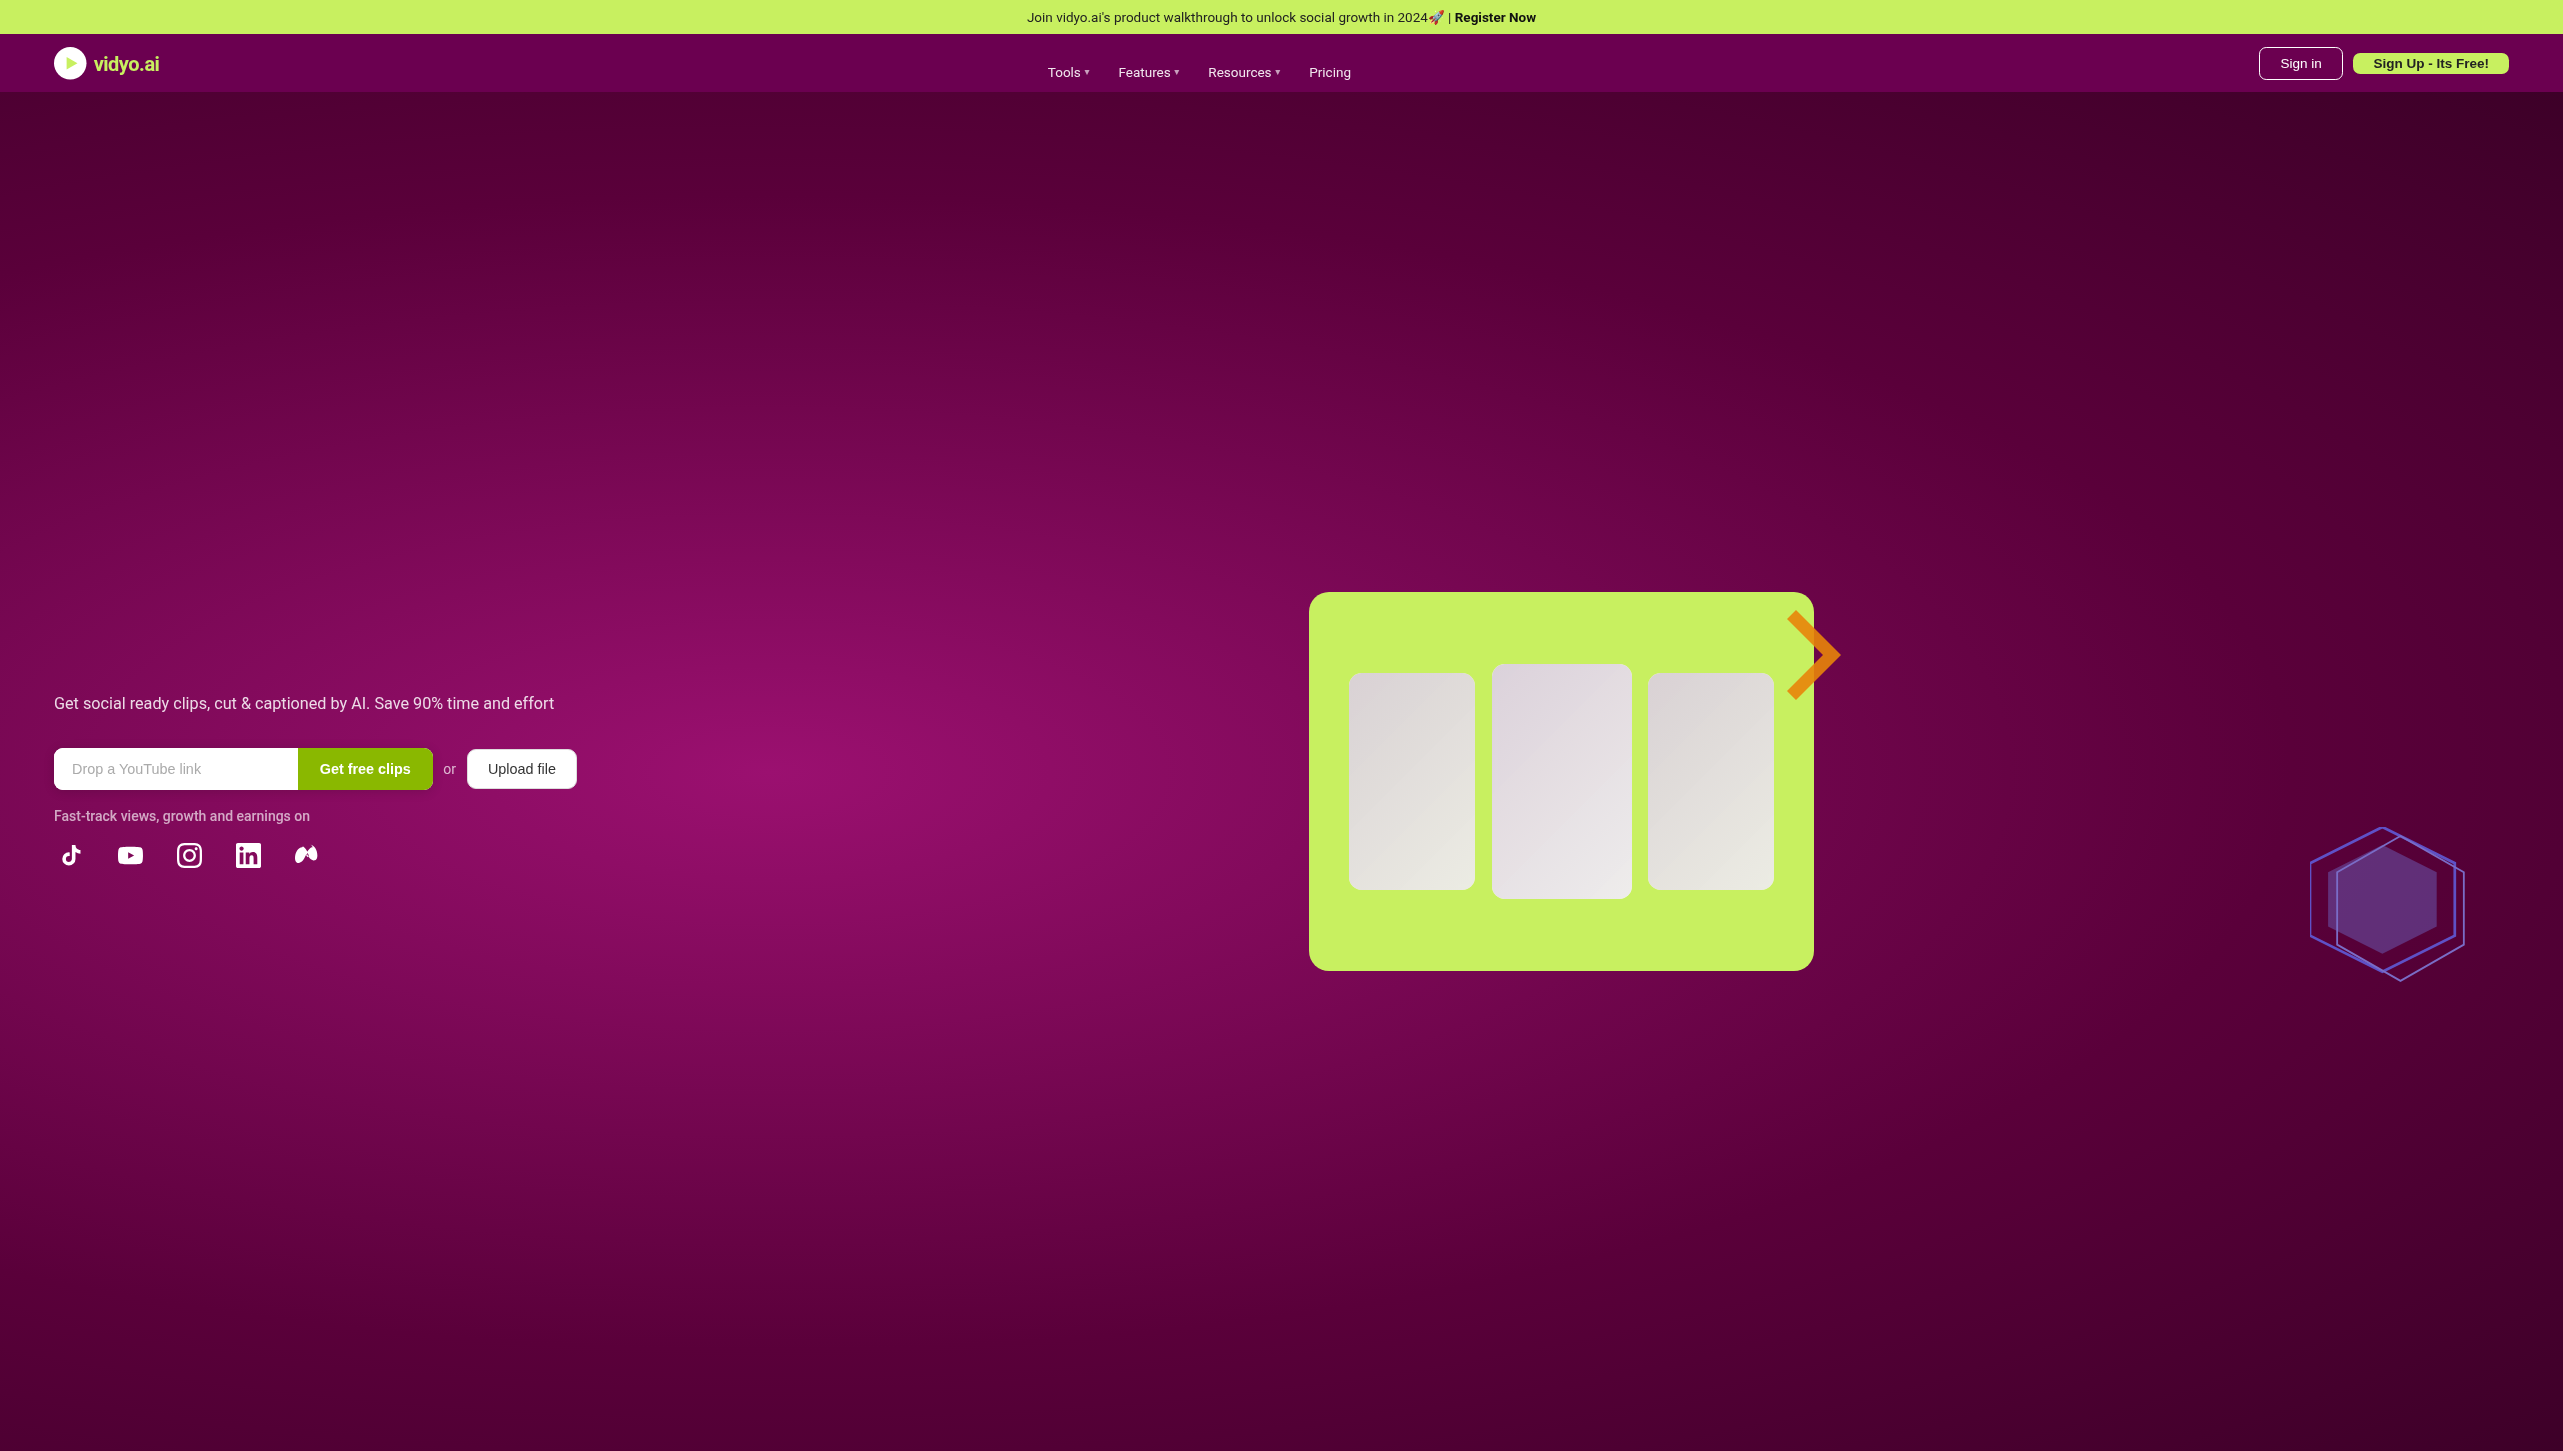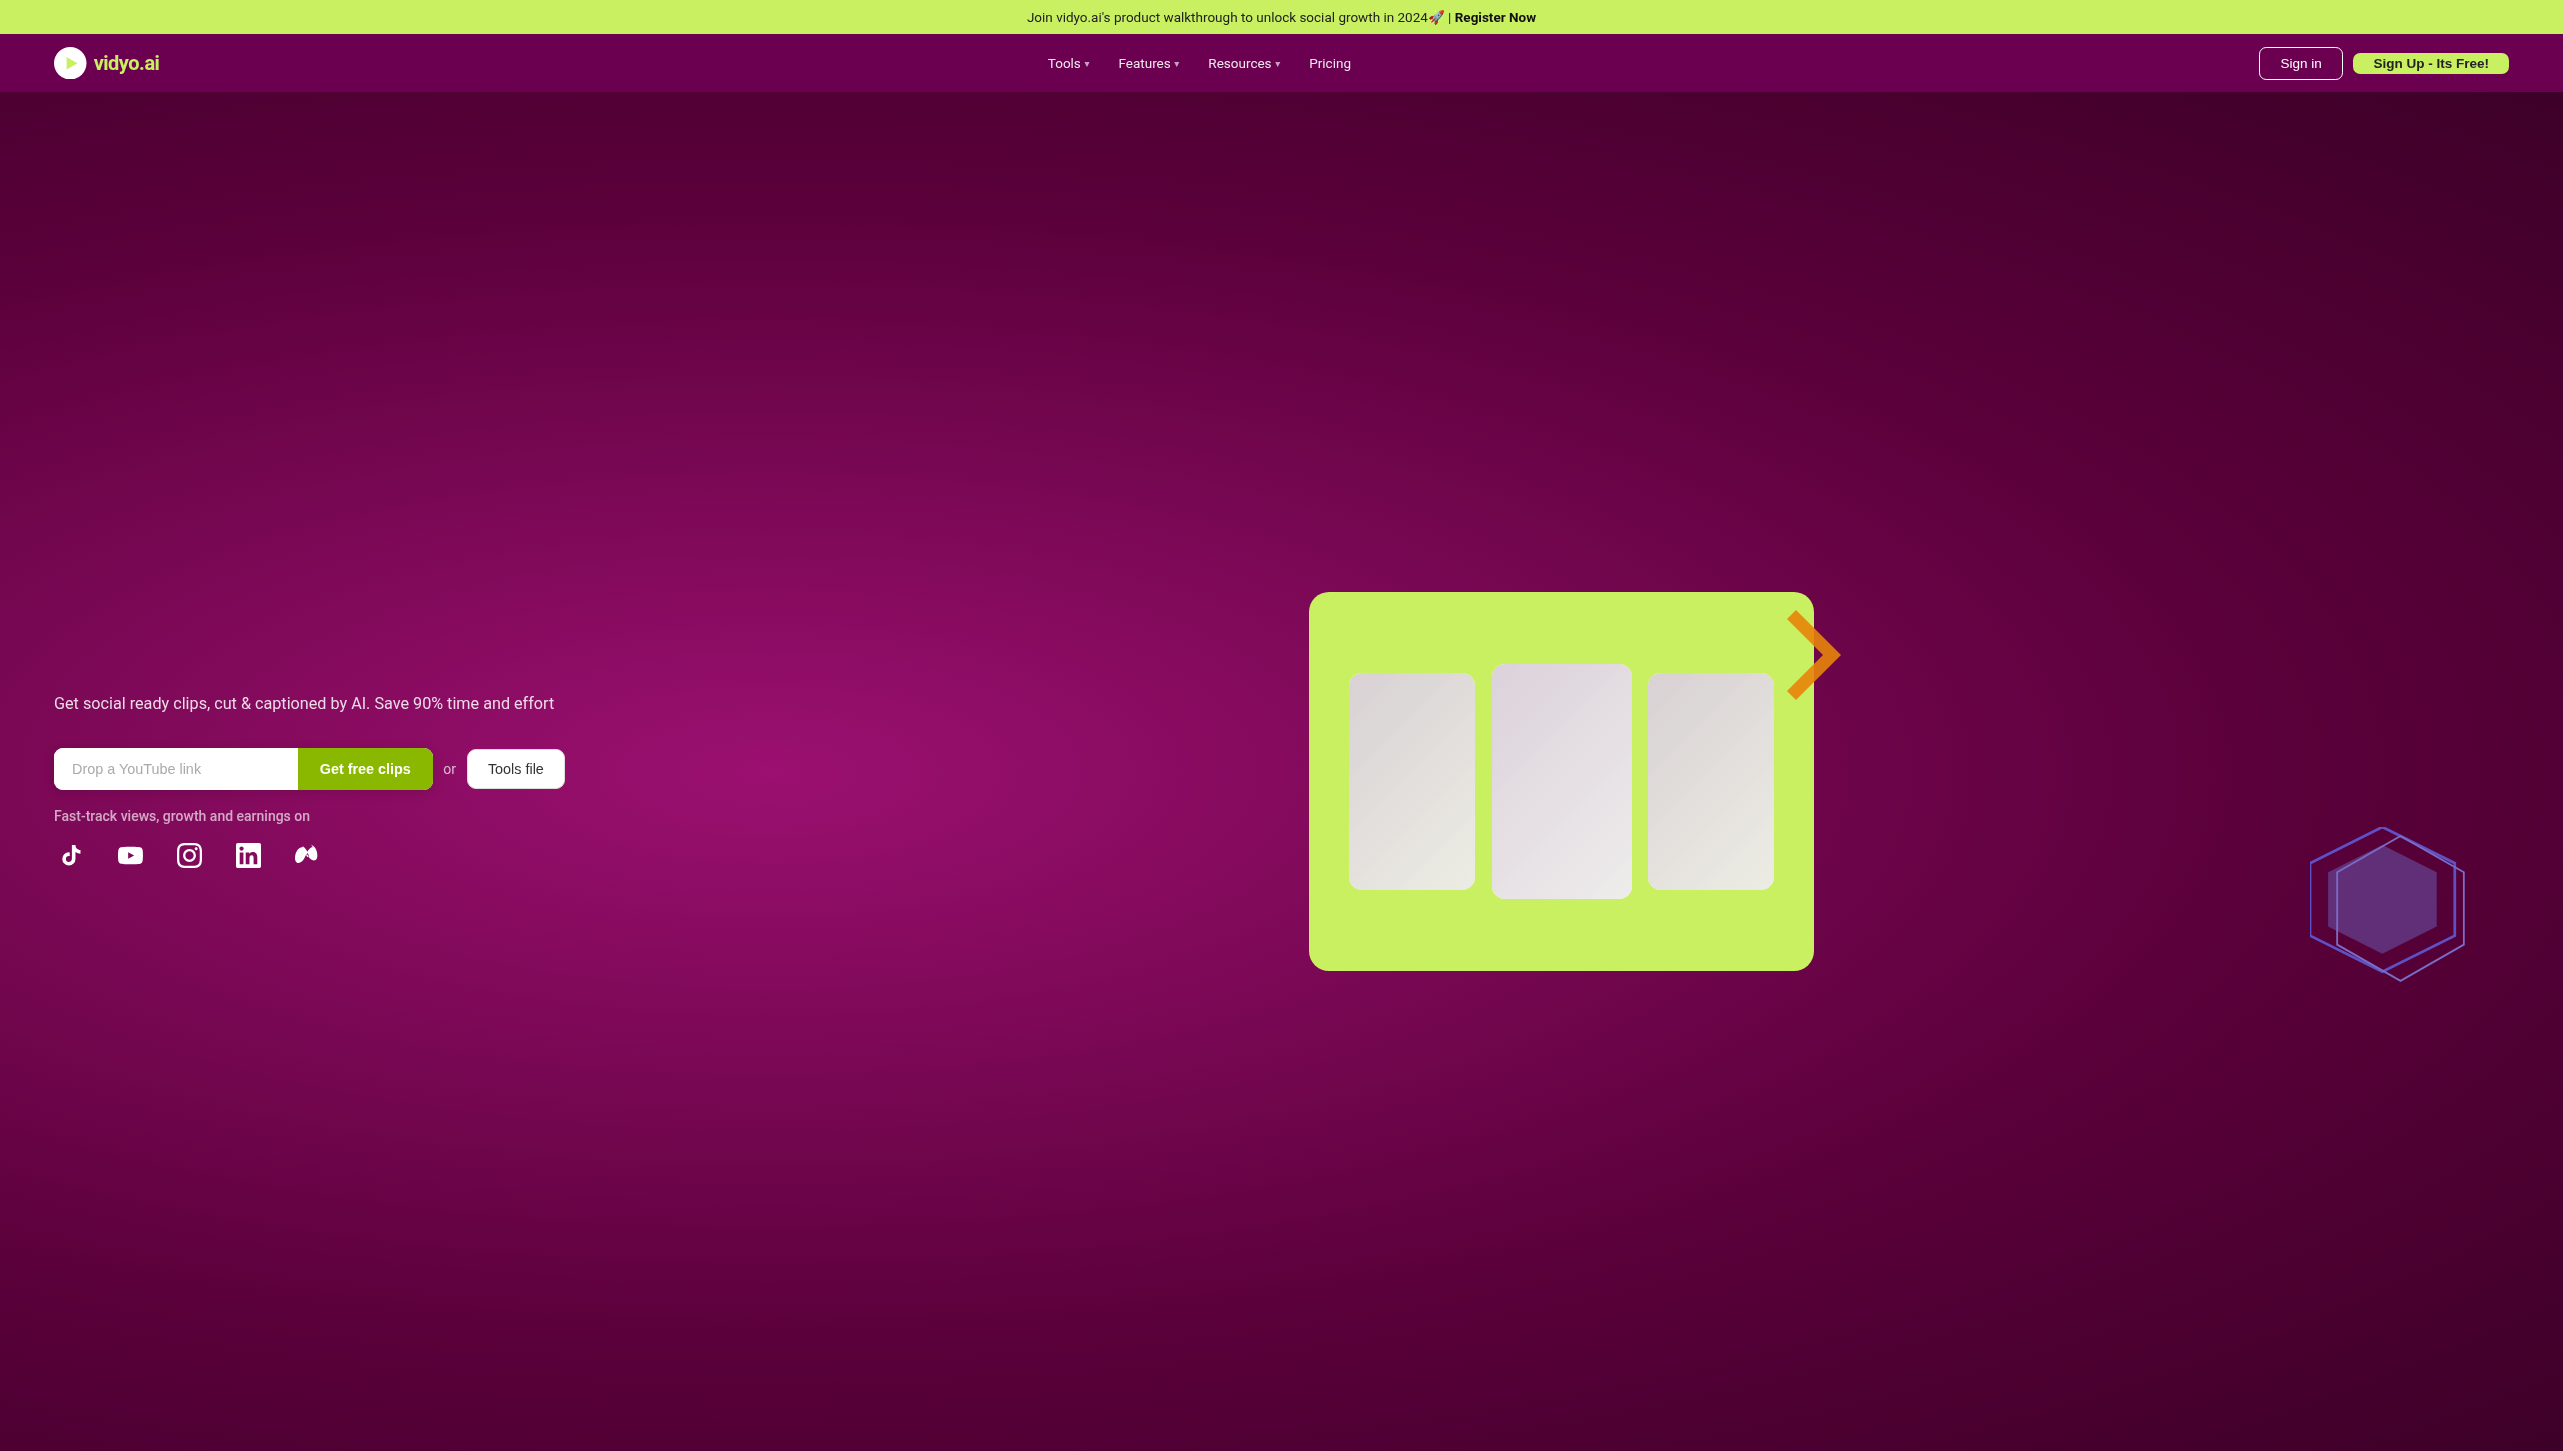"vidyo.ai" .navbar { align-items: center -> flex-end }
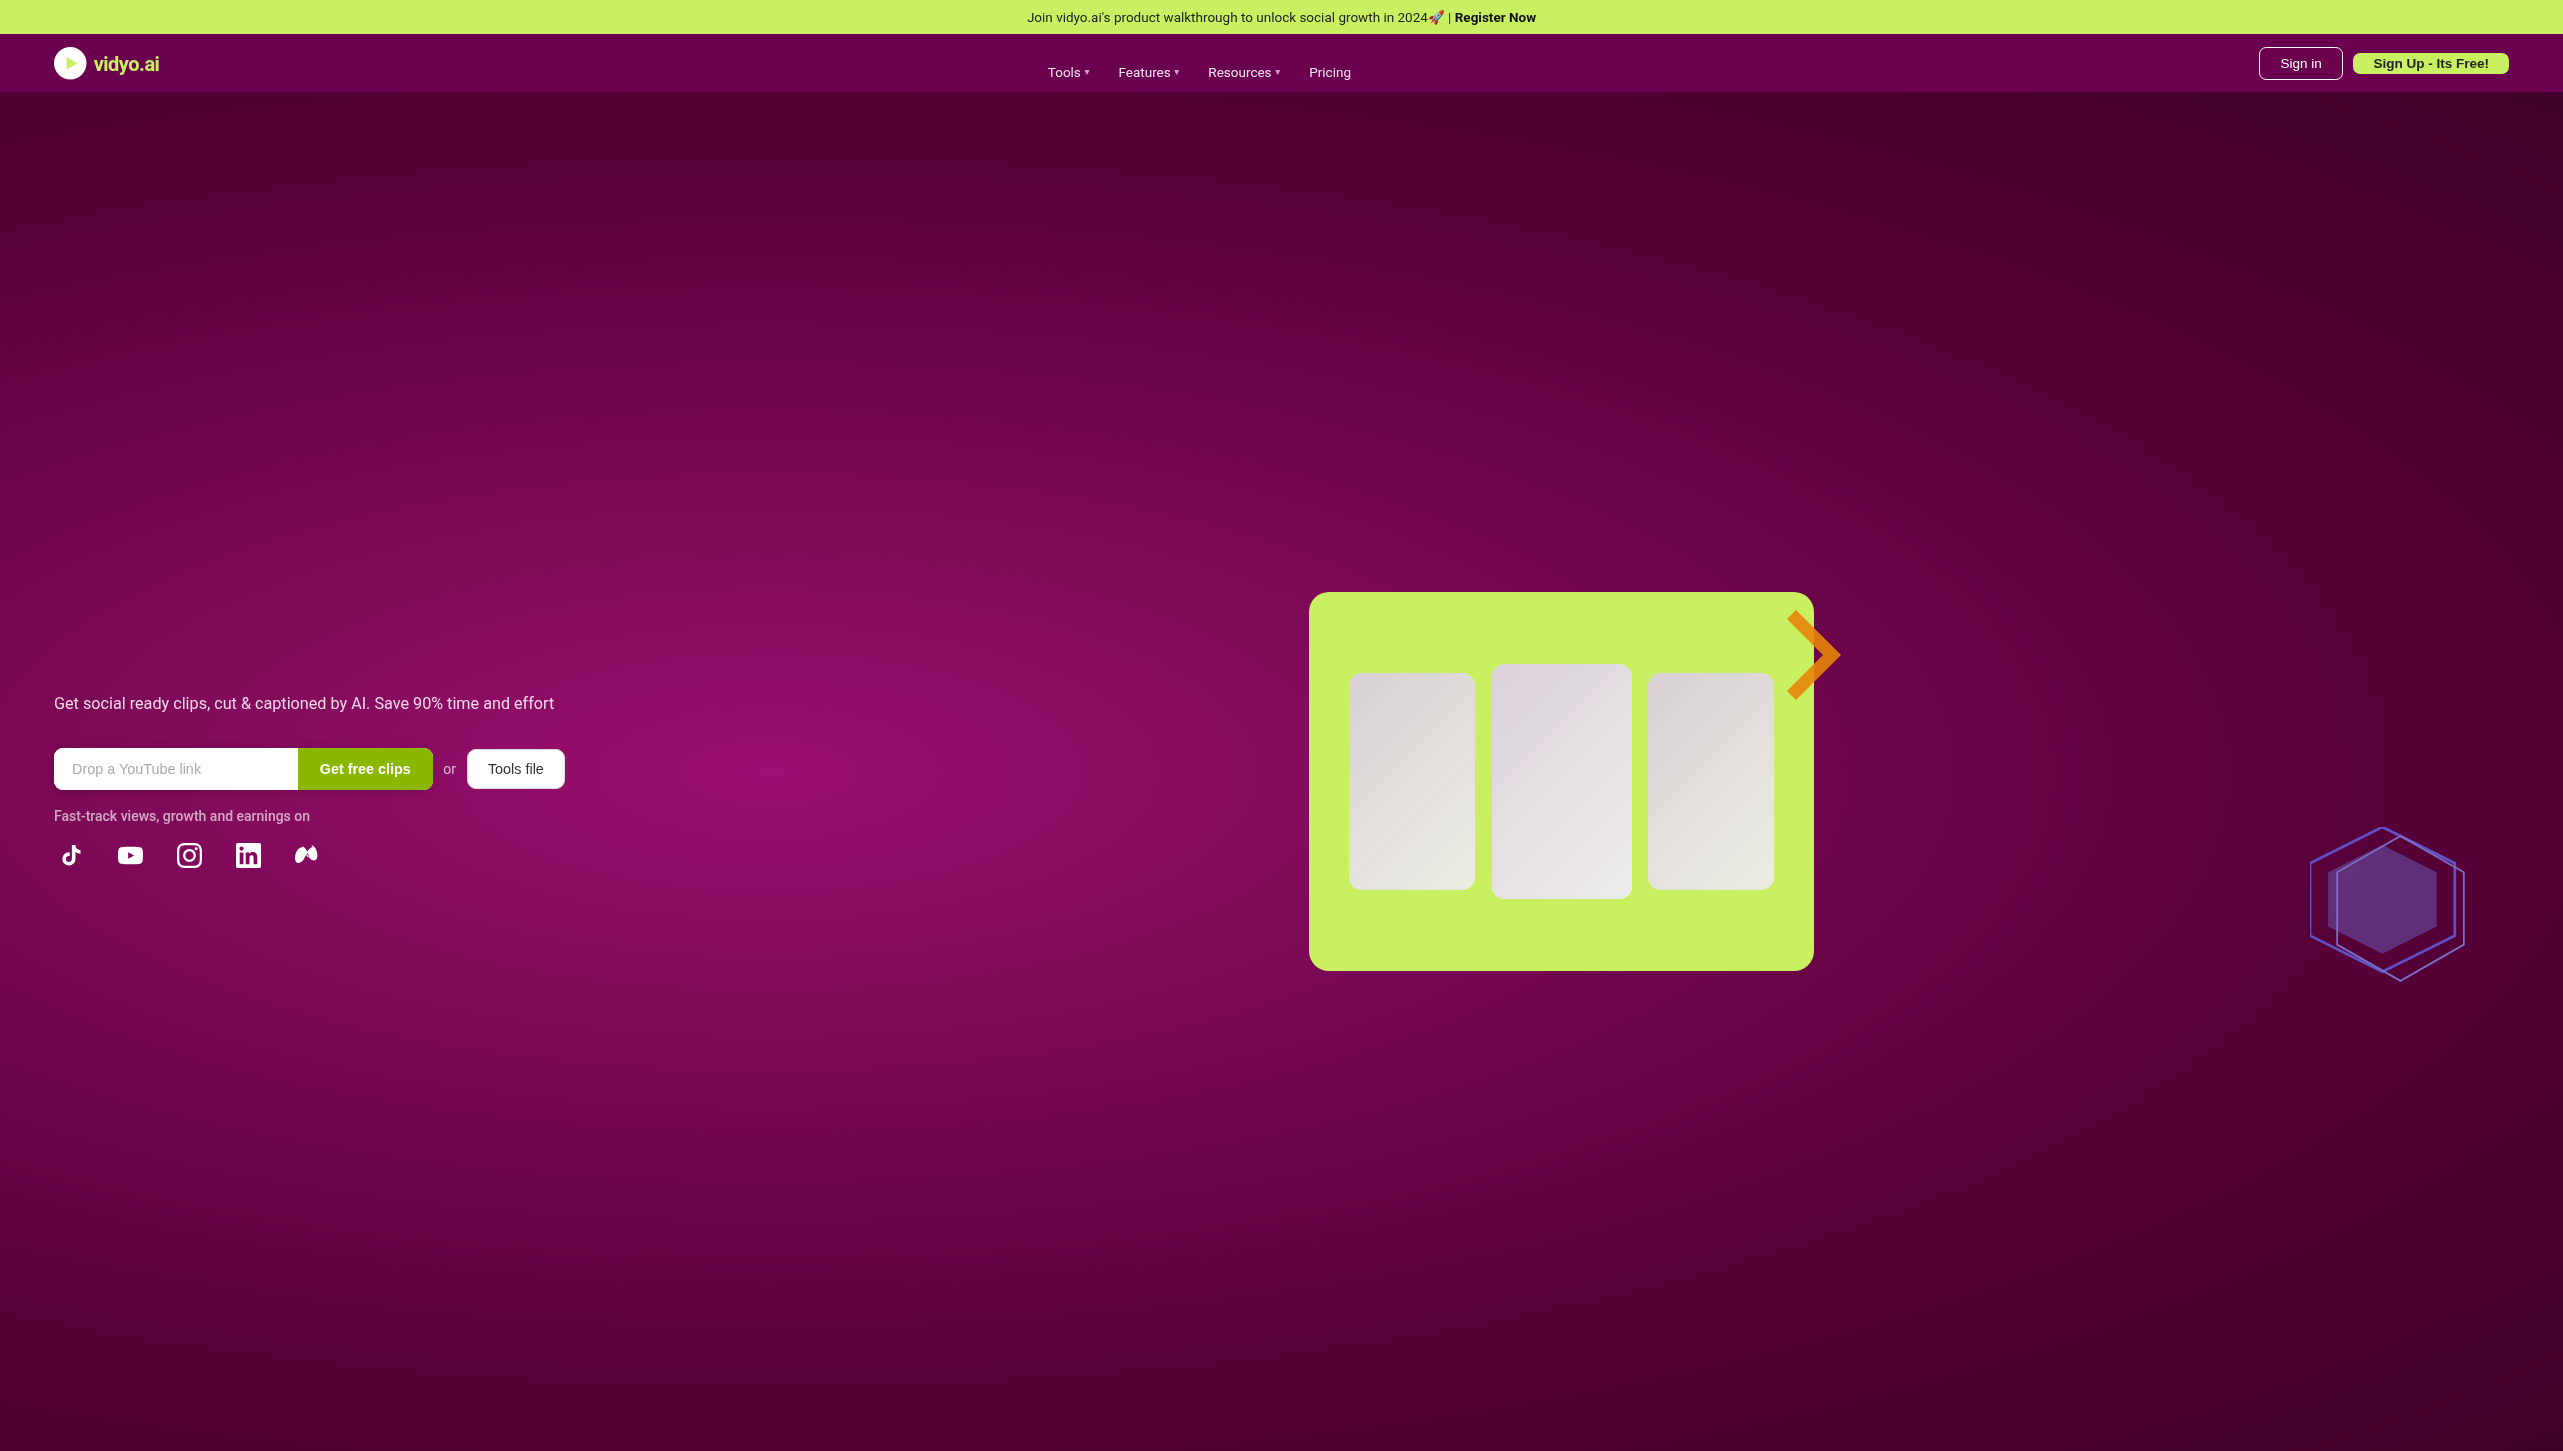"Tools file" button.btn-upload { text: Tools -> Upload }
